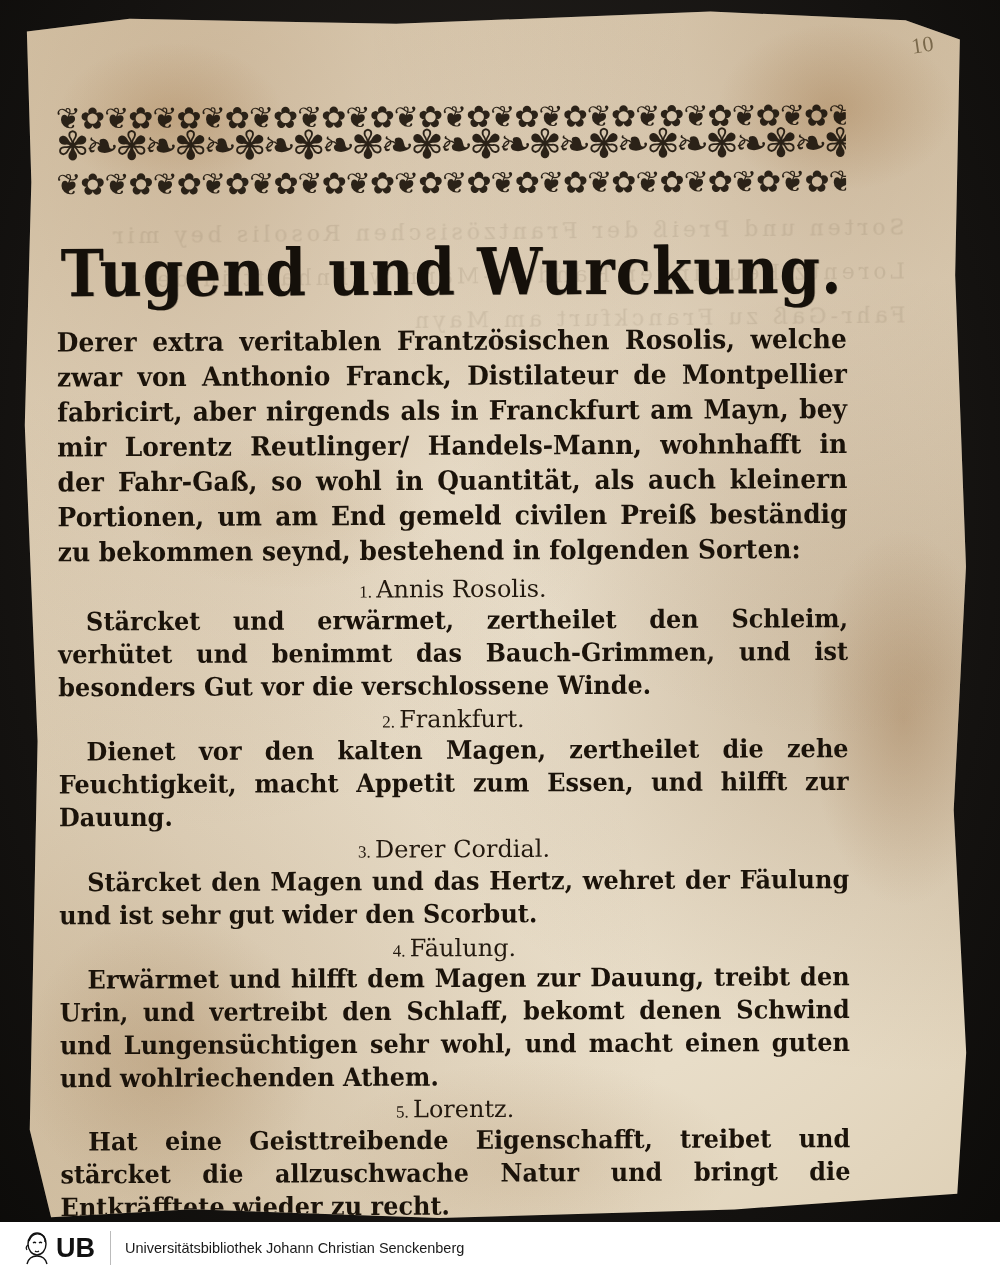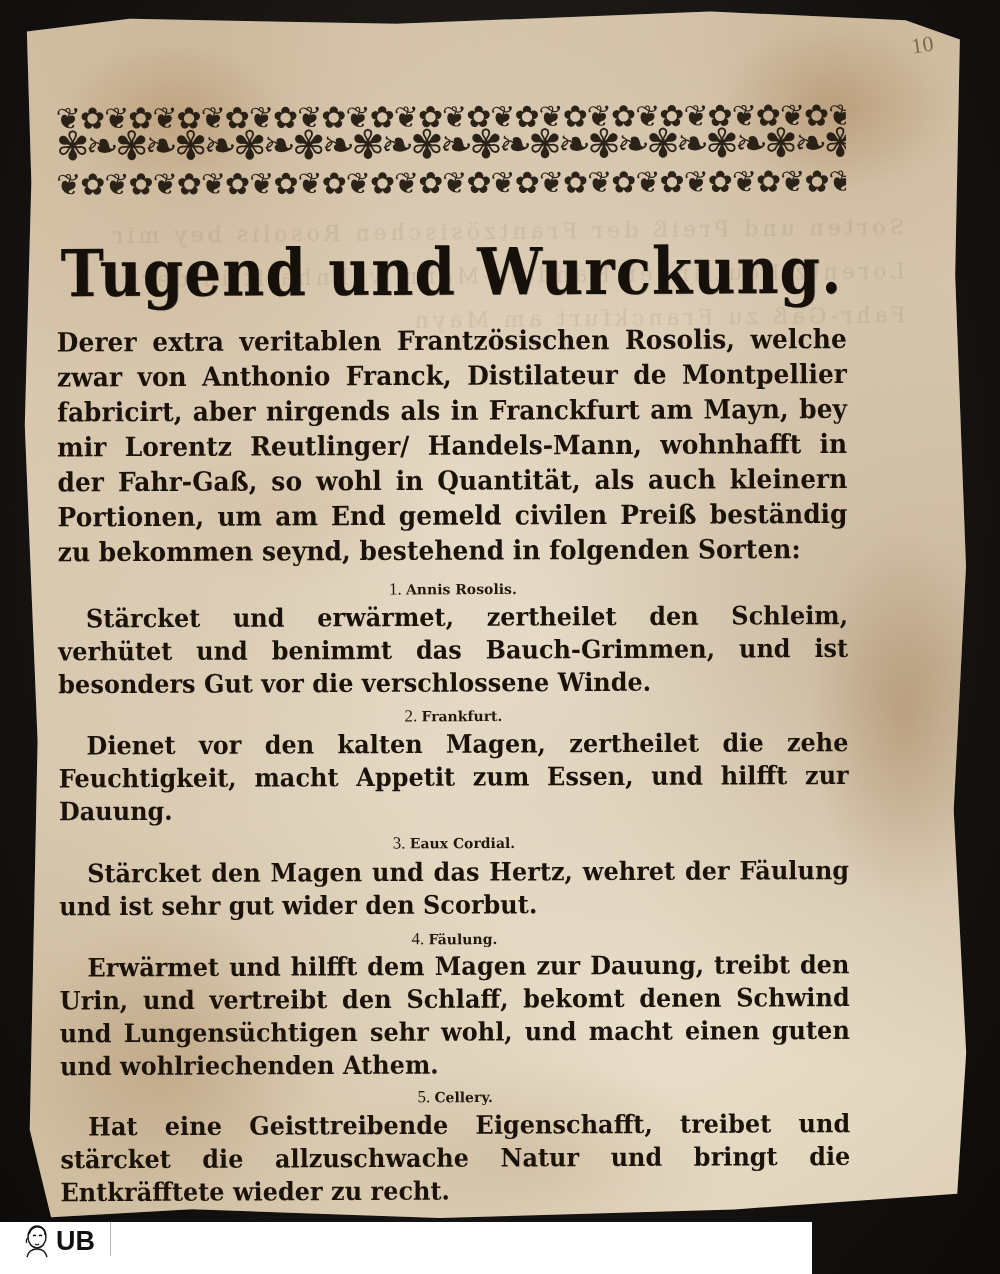"Annis Rosolis." .entry-head .frak { font-size: 14px -> 24px; font-weight: bold -> normal }
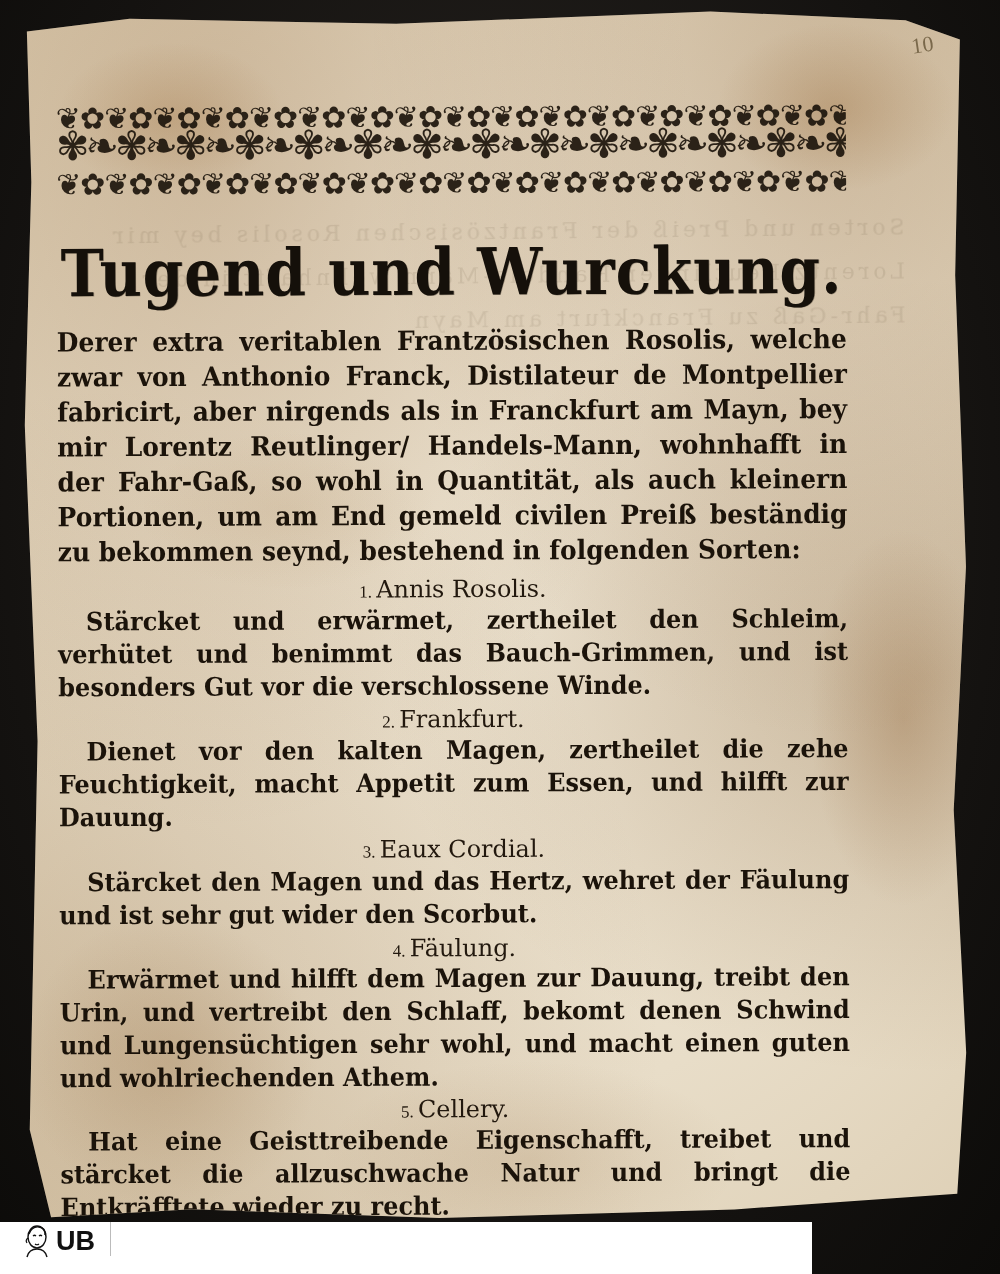"Eaux Cordial." span.frak { text: Eaux -> Derer }
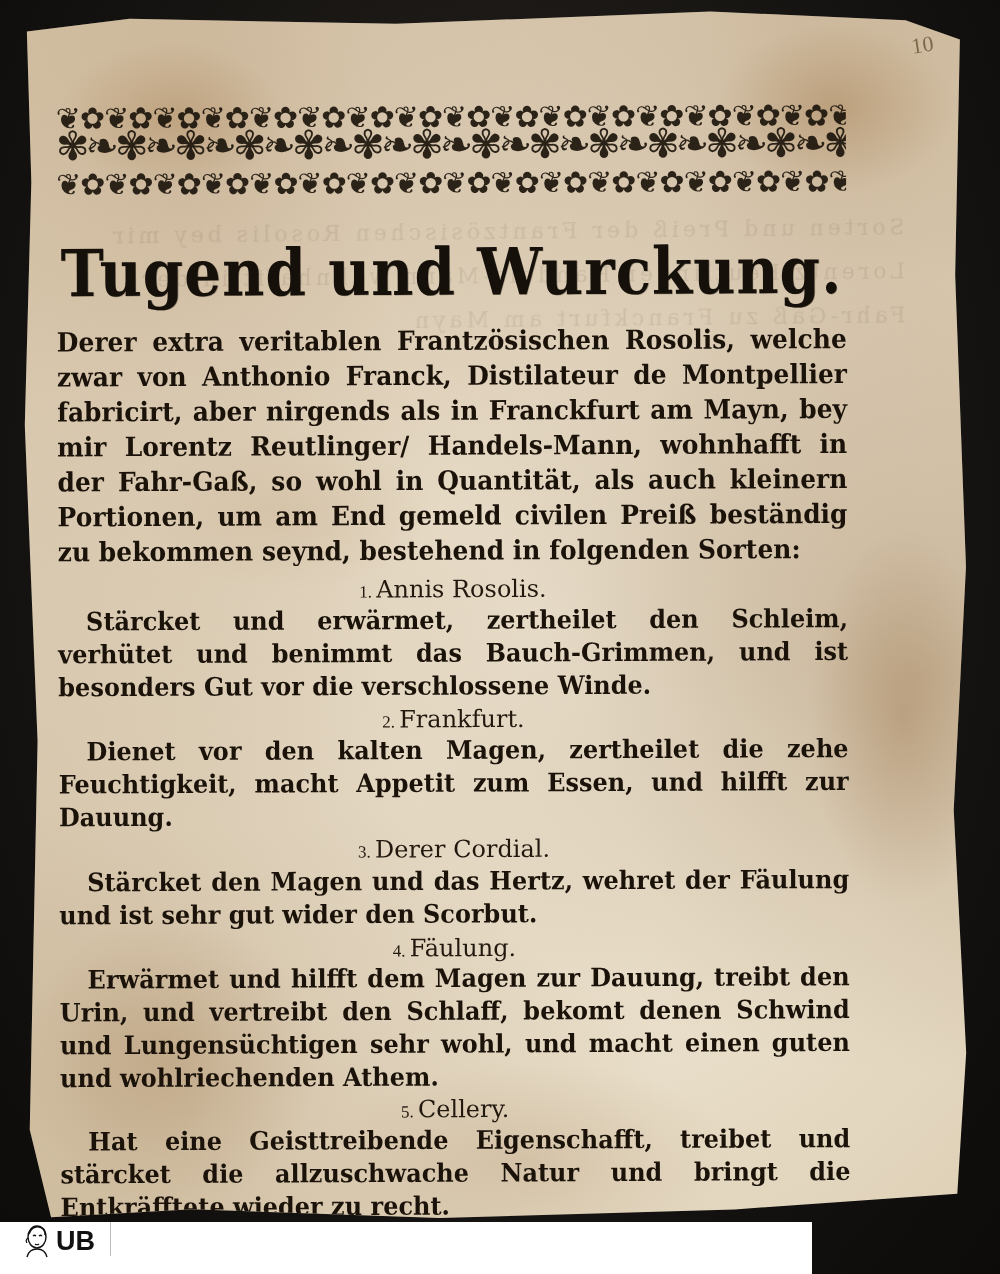"Cellery." span.frak { text: Cellery -> Lorentz }
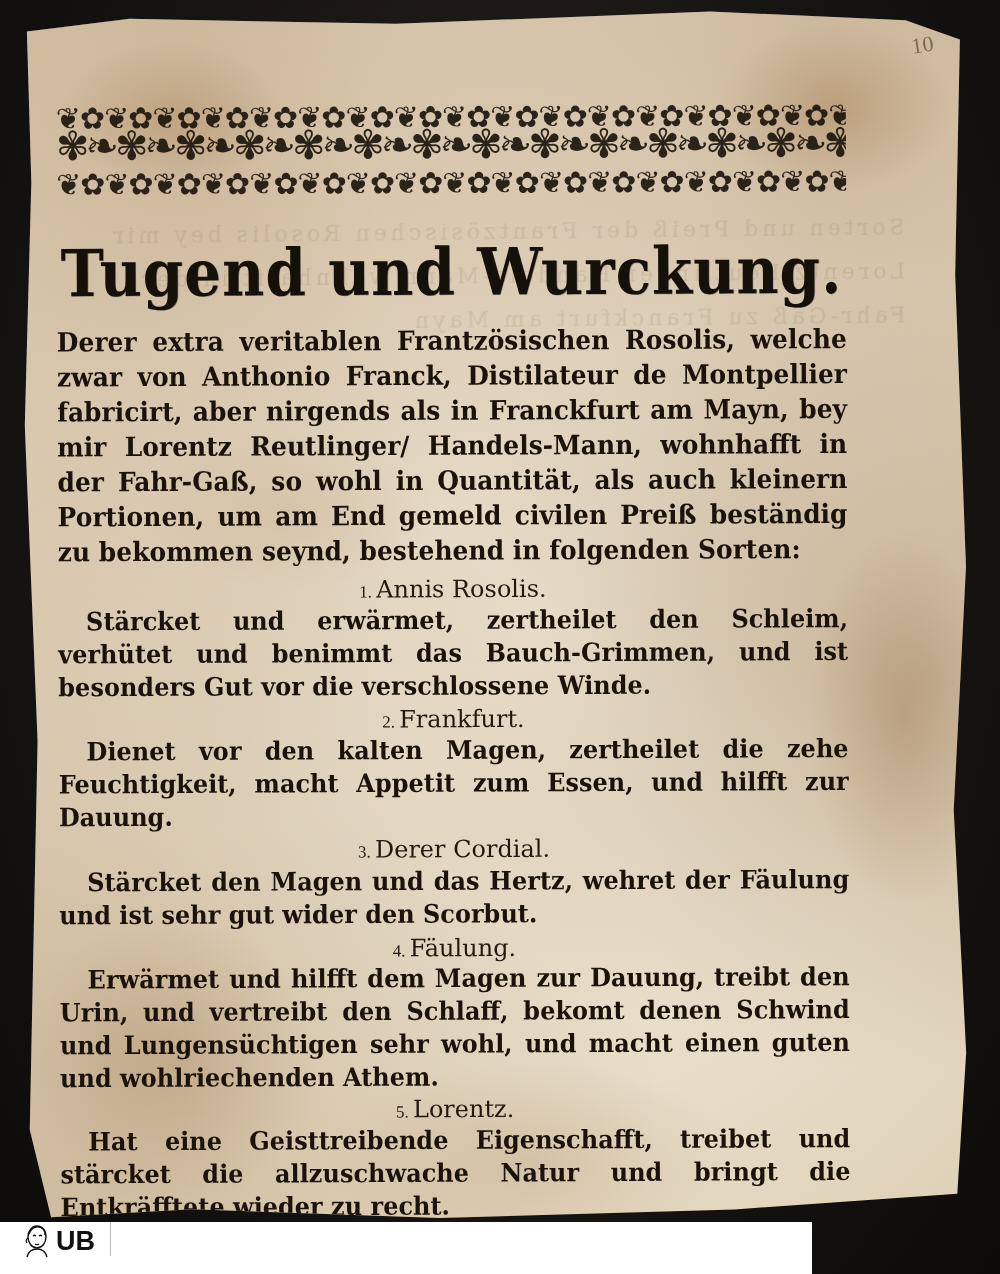"UB" .footer { align-items: flex-start -> center; width: 812px -> 1000px }
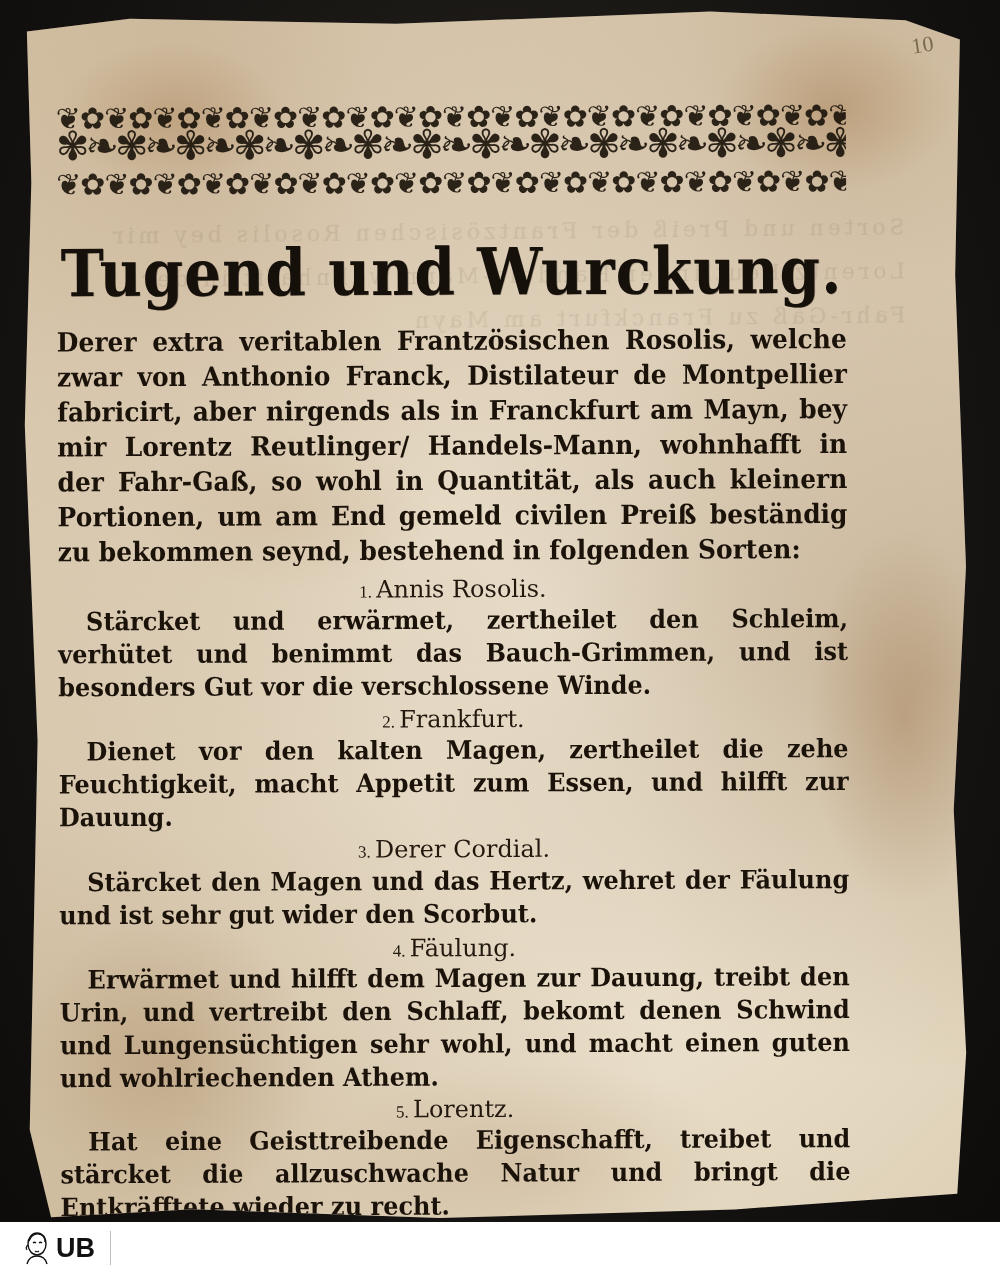"Universitätsbibliothek Johann Christian" div { html: none -> <div>Universitätsbibliothek Johann Christian Senckenberg</div> }
